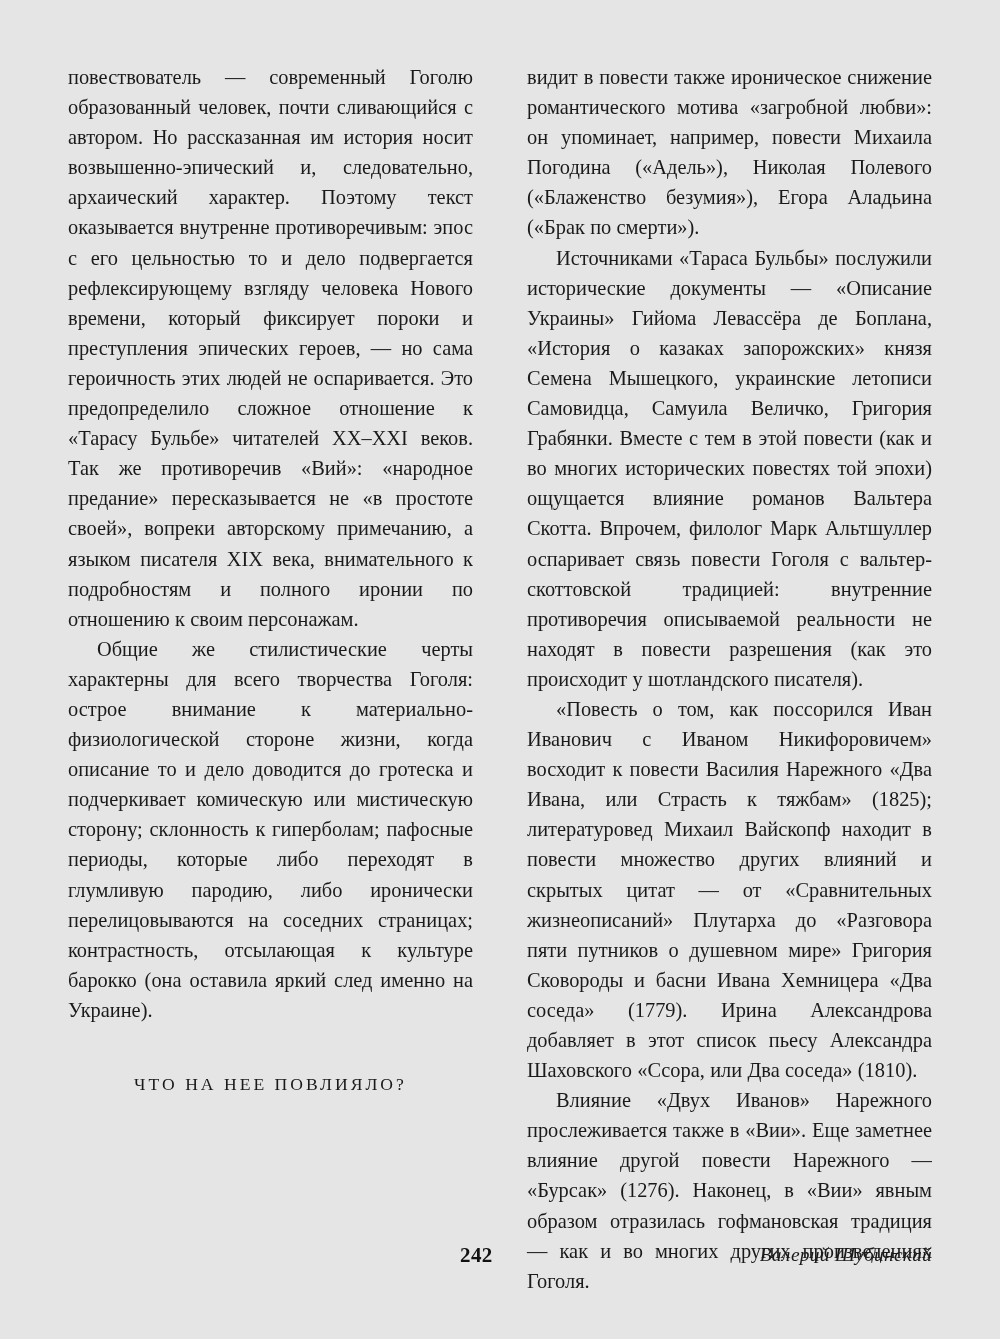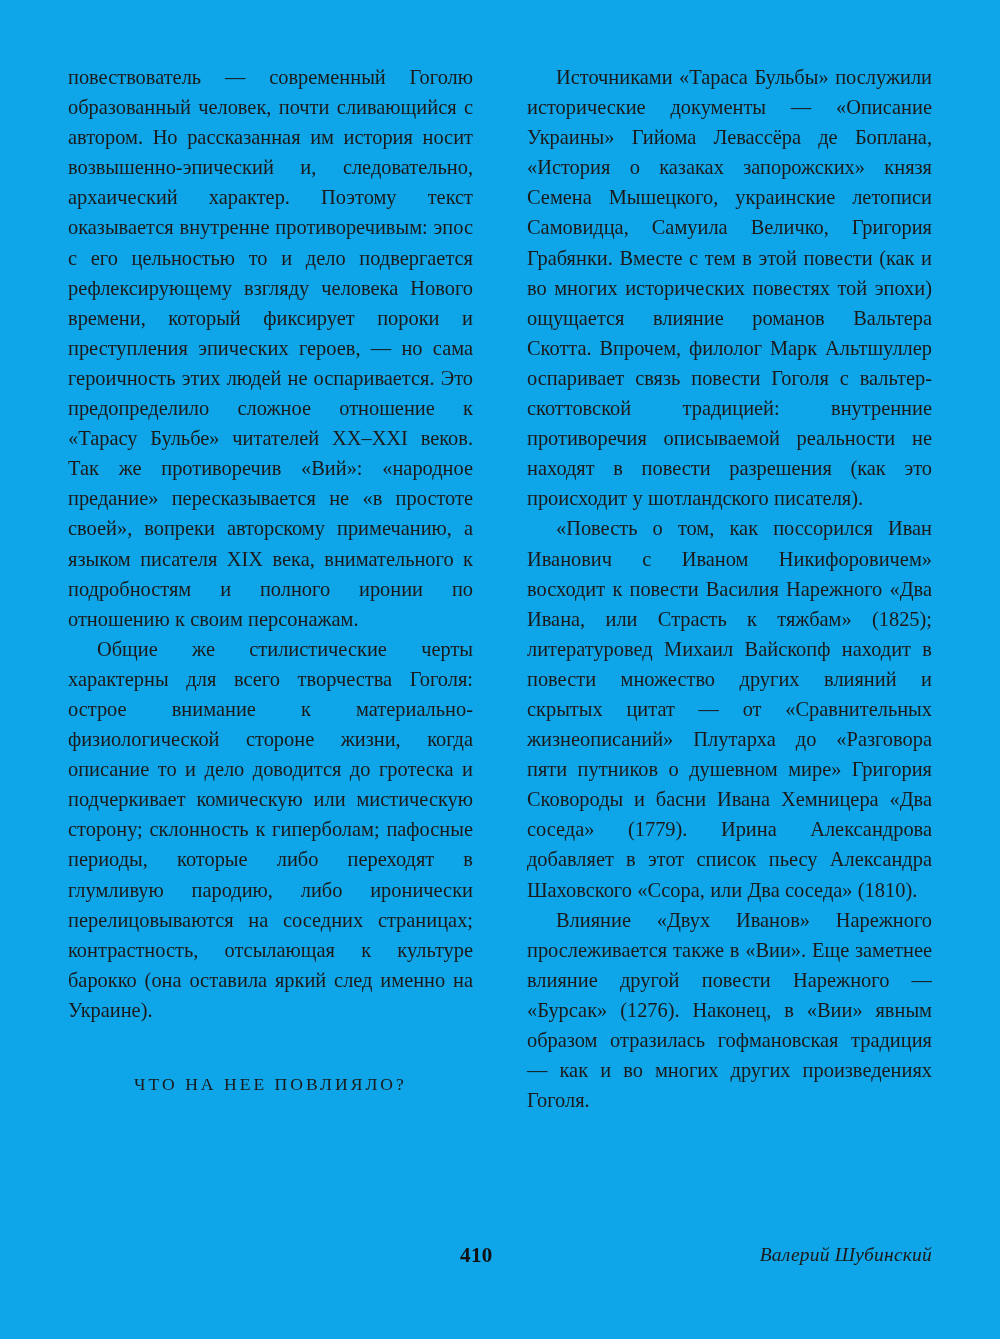"повествователь — современный Гоголю" .page { background: #0ea5e9 -> #e5e5e5 }
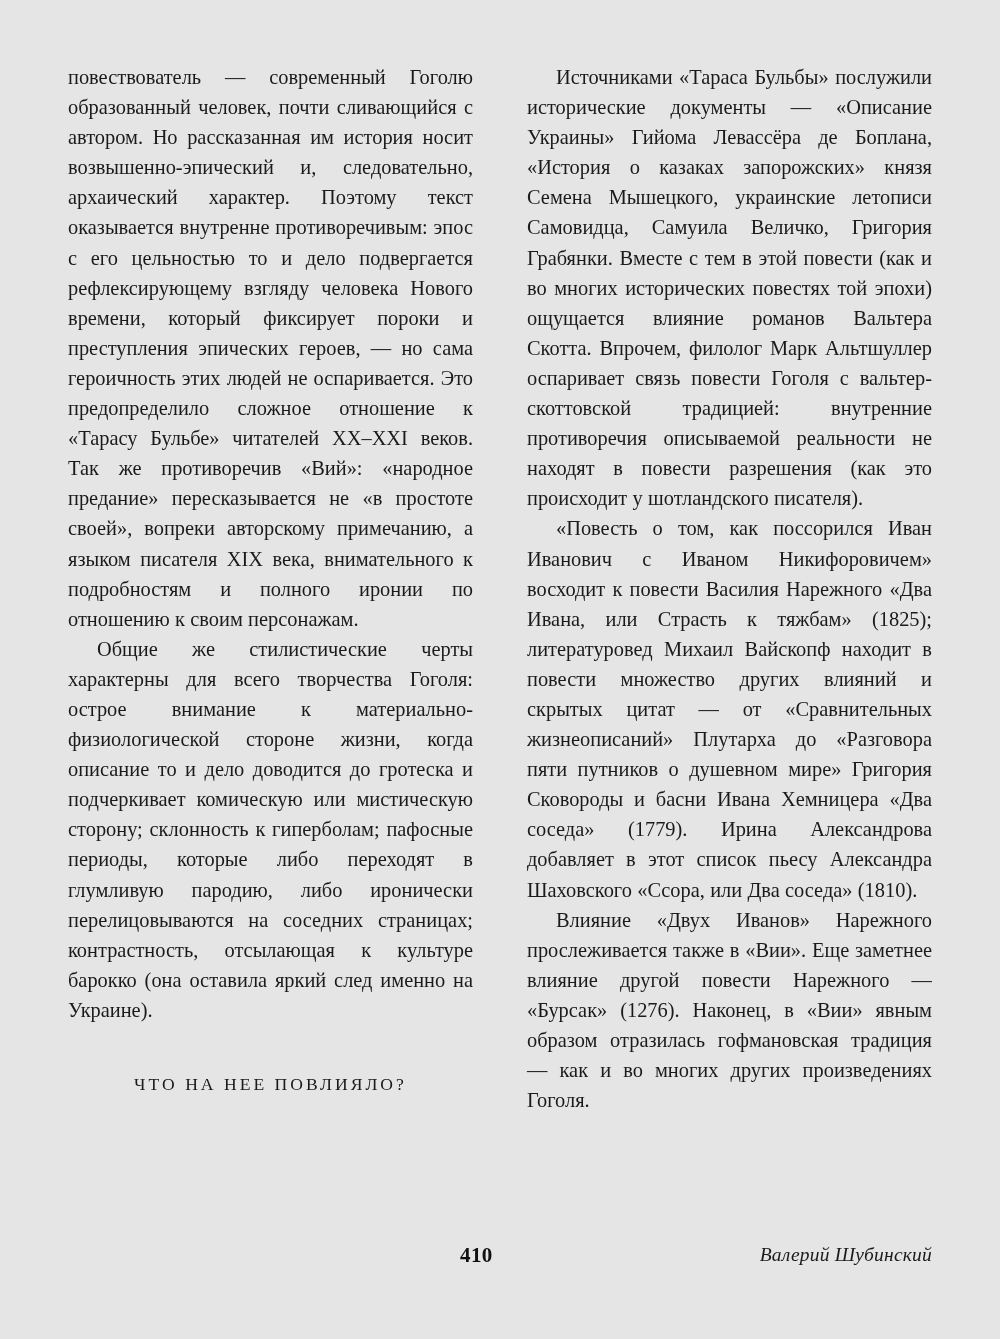"видит в повести также ироническое" p.para { html: none -> <p>видит в повести также ироническое снижение романтического мотива «загробной любви»: он упоминает, например, повести Михаила Погодина («Адель»), Николая Полевого («Блаженство безумия»), Егора Аладьина («Брак по смерти»).</p> }
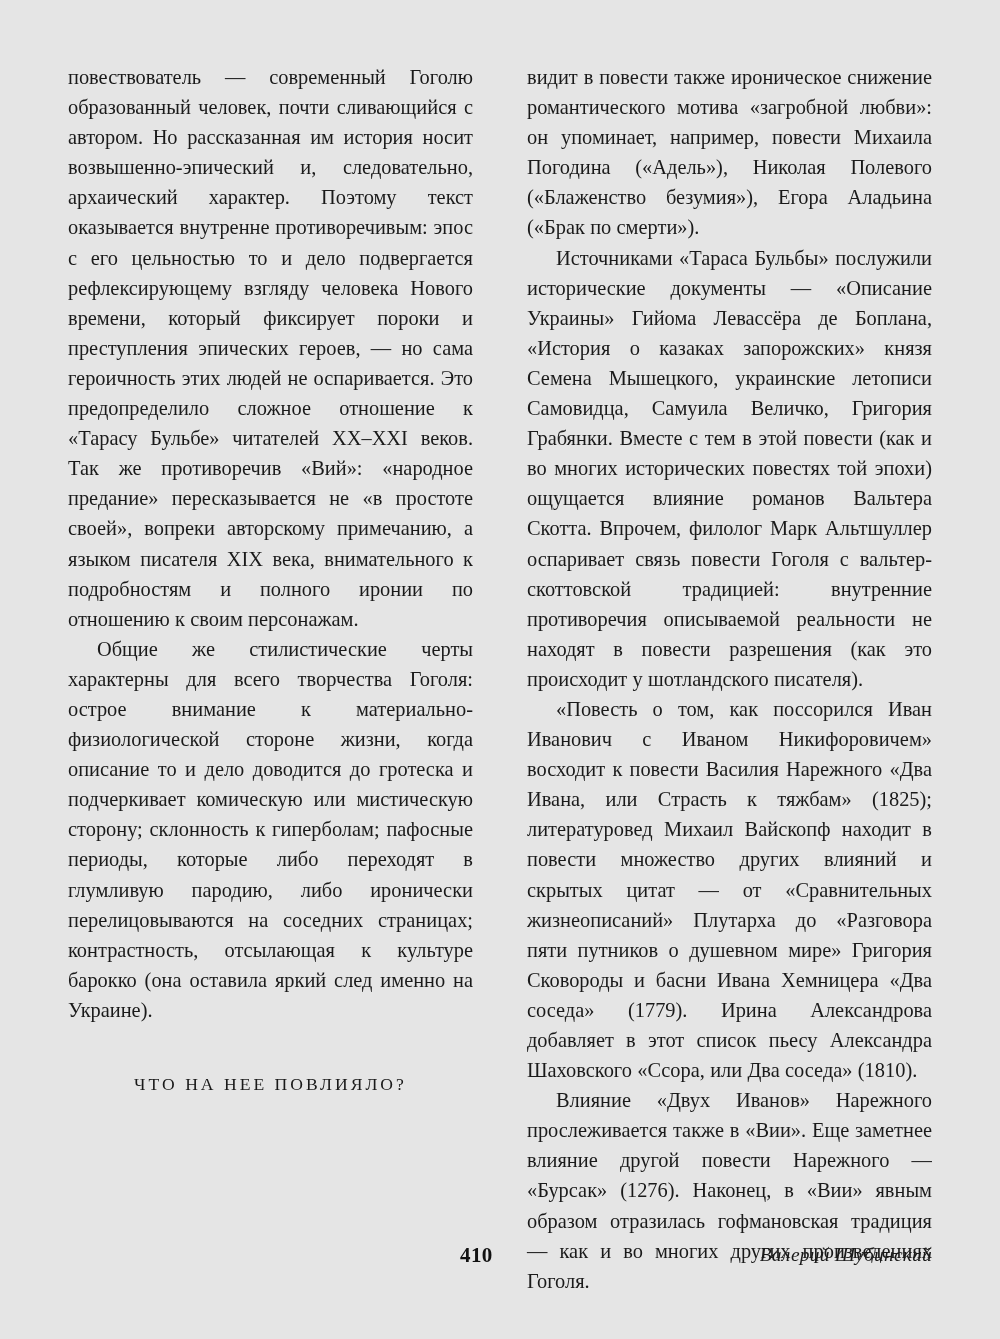"410" span.folio { text: 410 -> 242 }
